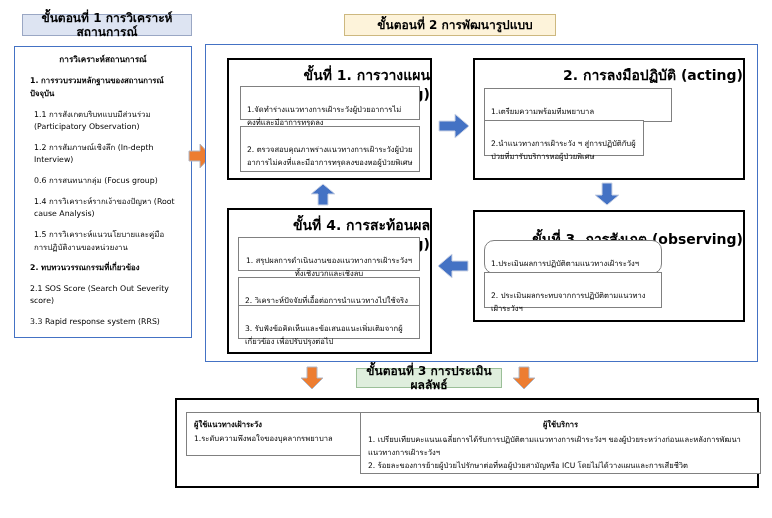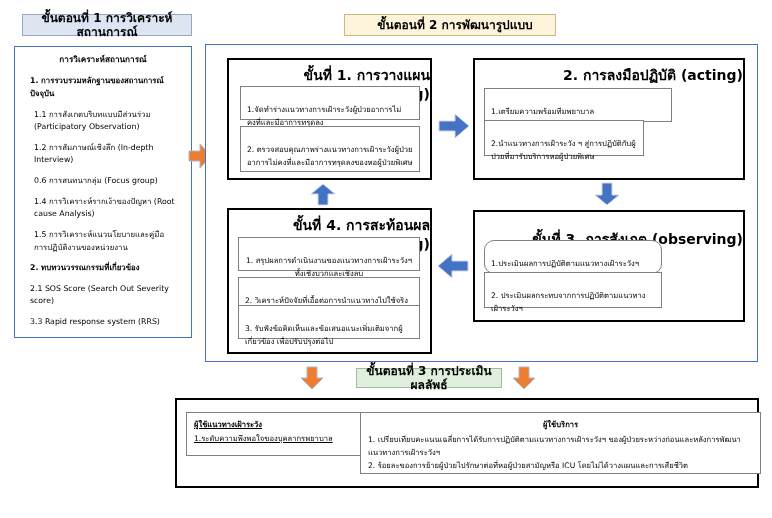"ผู้ใช้แนวทางเฝ้าระวัง" div.outcome-box { text-decoration: underline -> none }
